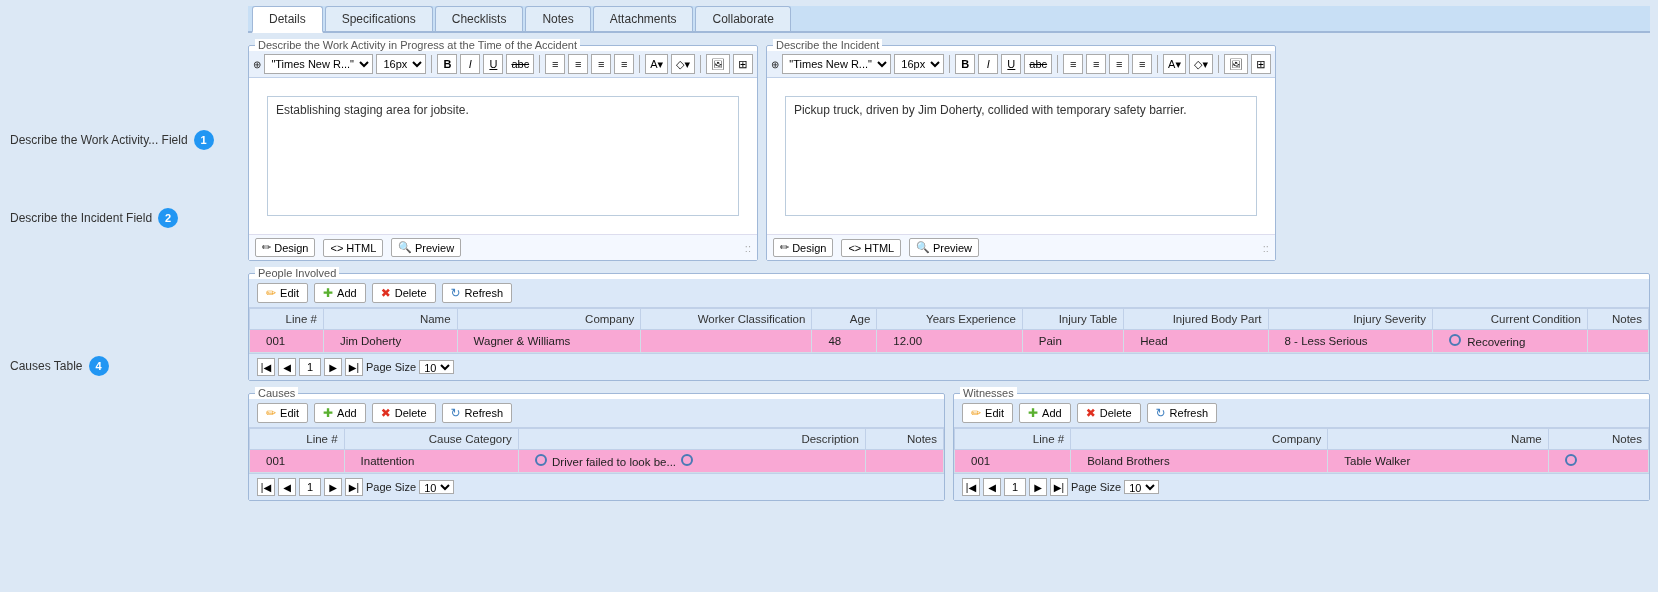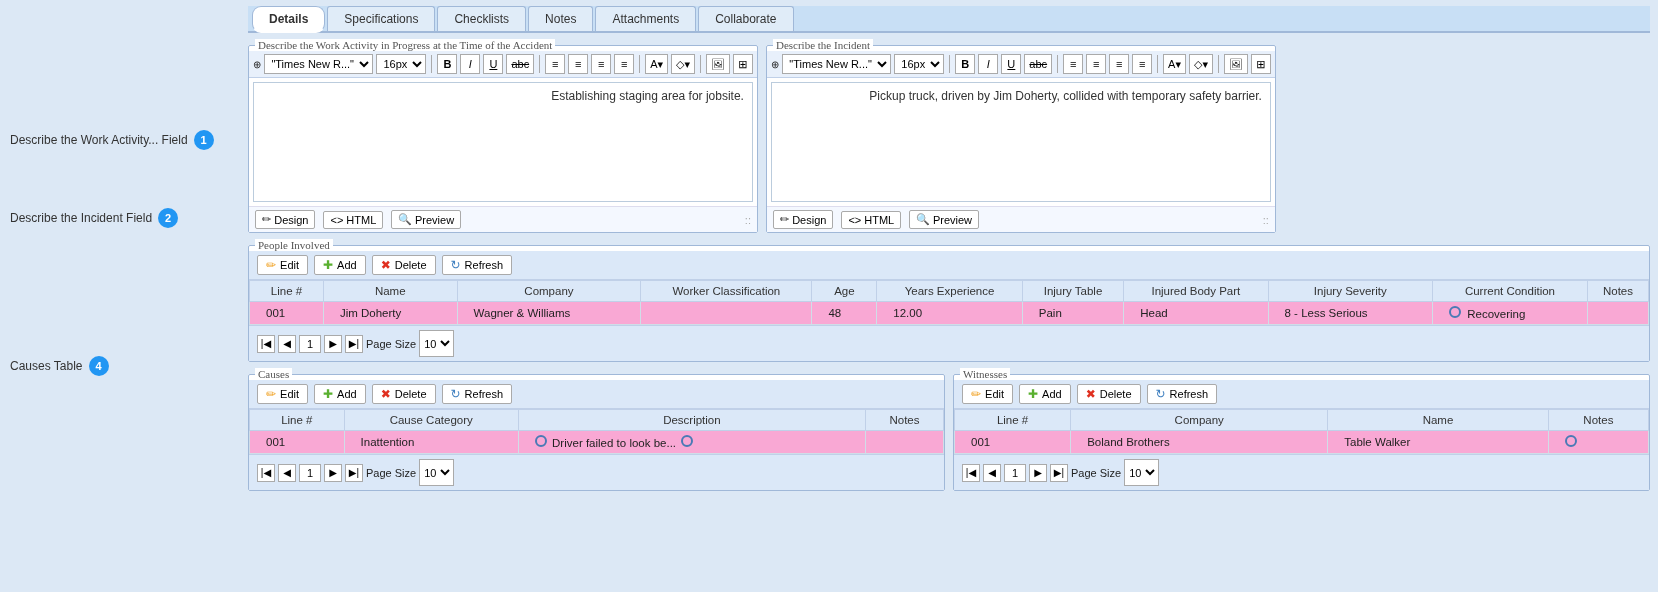"Details" .tab.active { border-radius: 9px -> none; font-weight: bold -> normal }
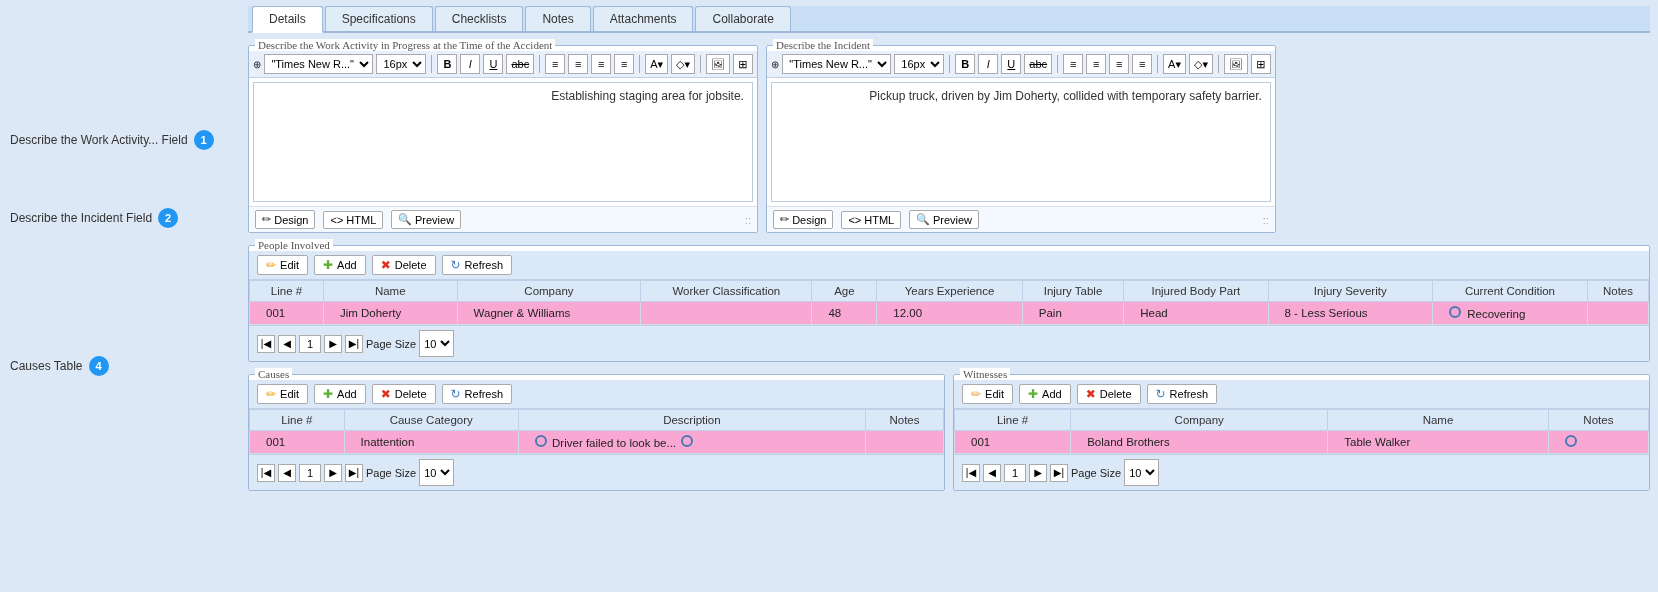"Describe the Work Activity in" .section-legend { font-family: Liberation Serif, serif -> none }
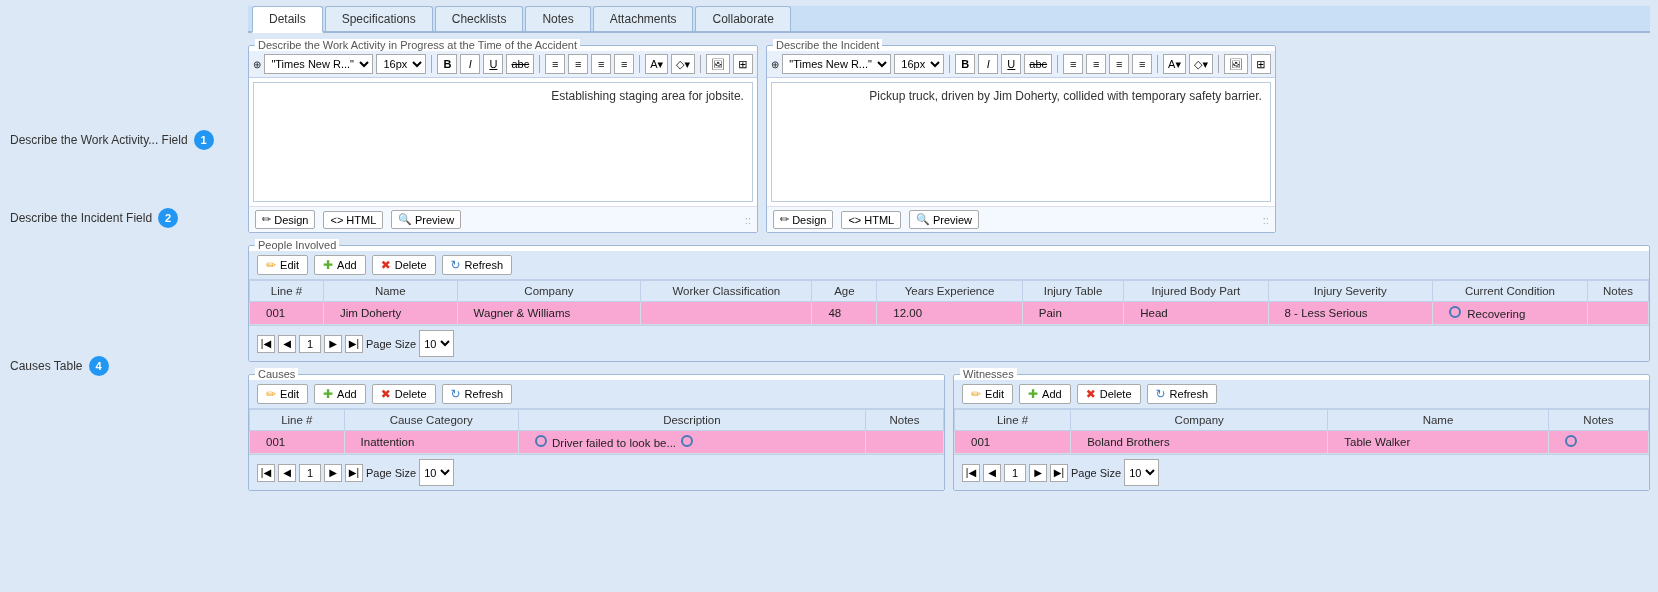"Establishing staging area for jobsite." .editor-body { margin: 4px -> 18px; text-align: right -> none }
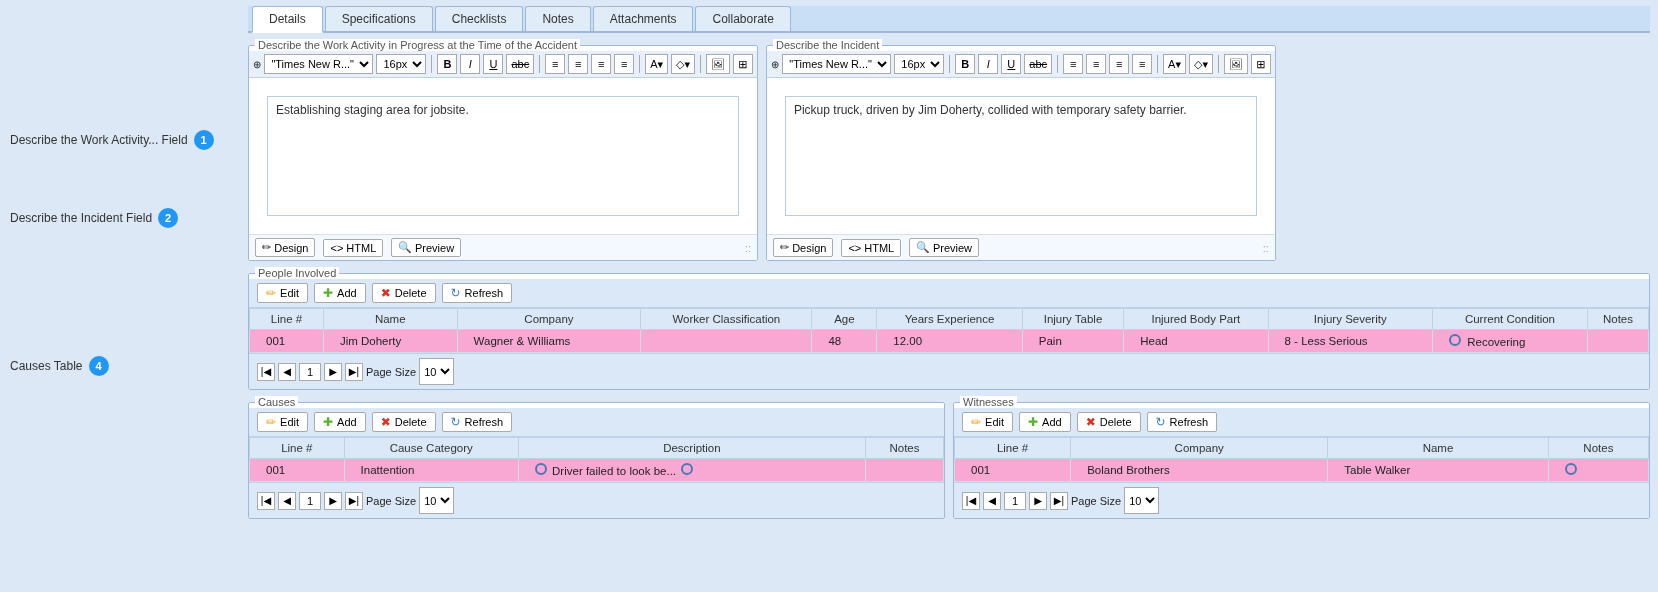"Line #" .tbl th { text-align: center -> right }
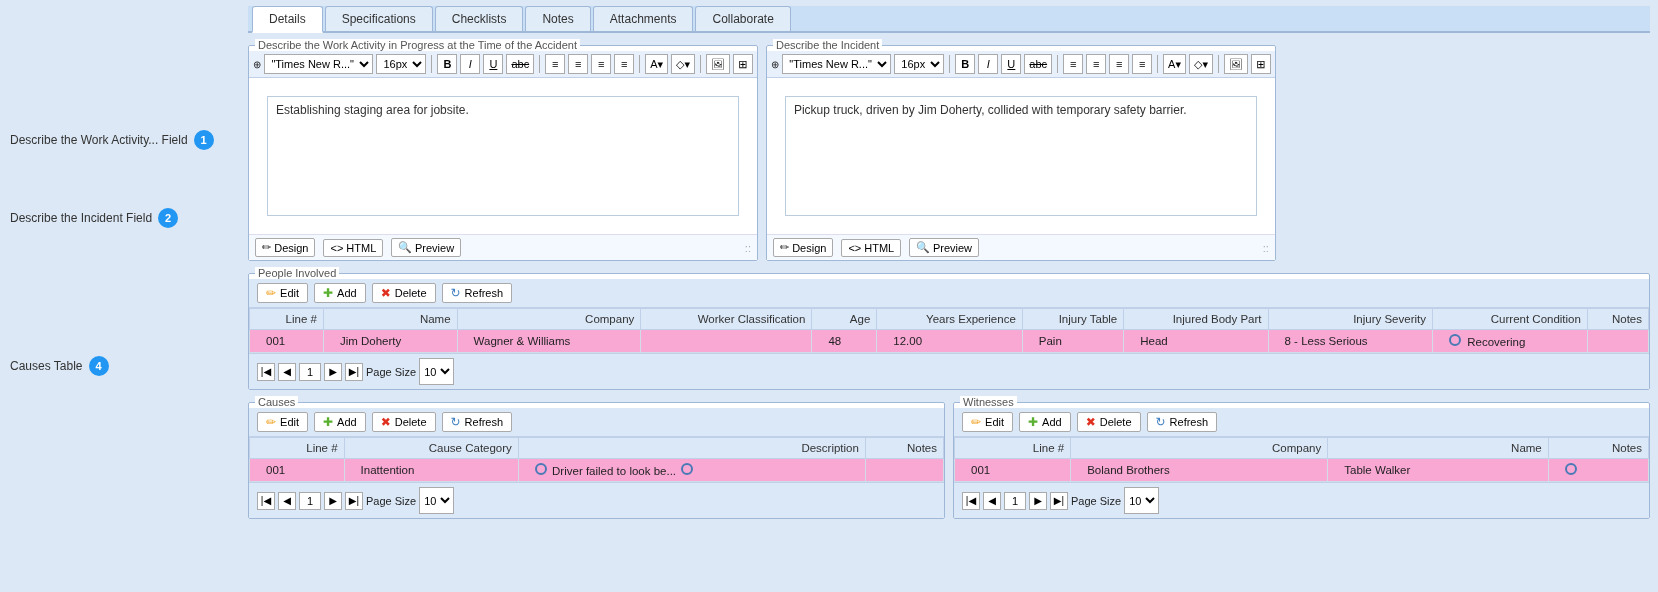"10" .page-size-select { height: 27px -> 14px }
